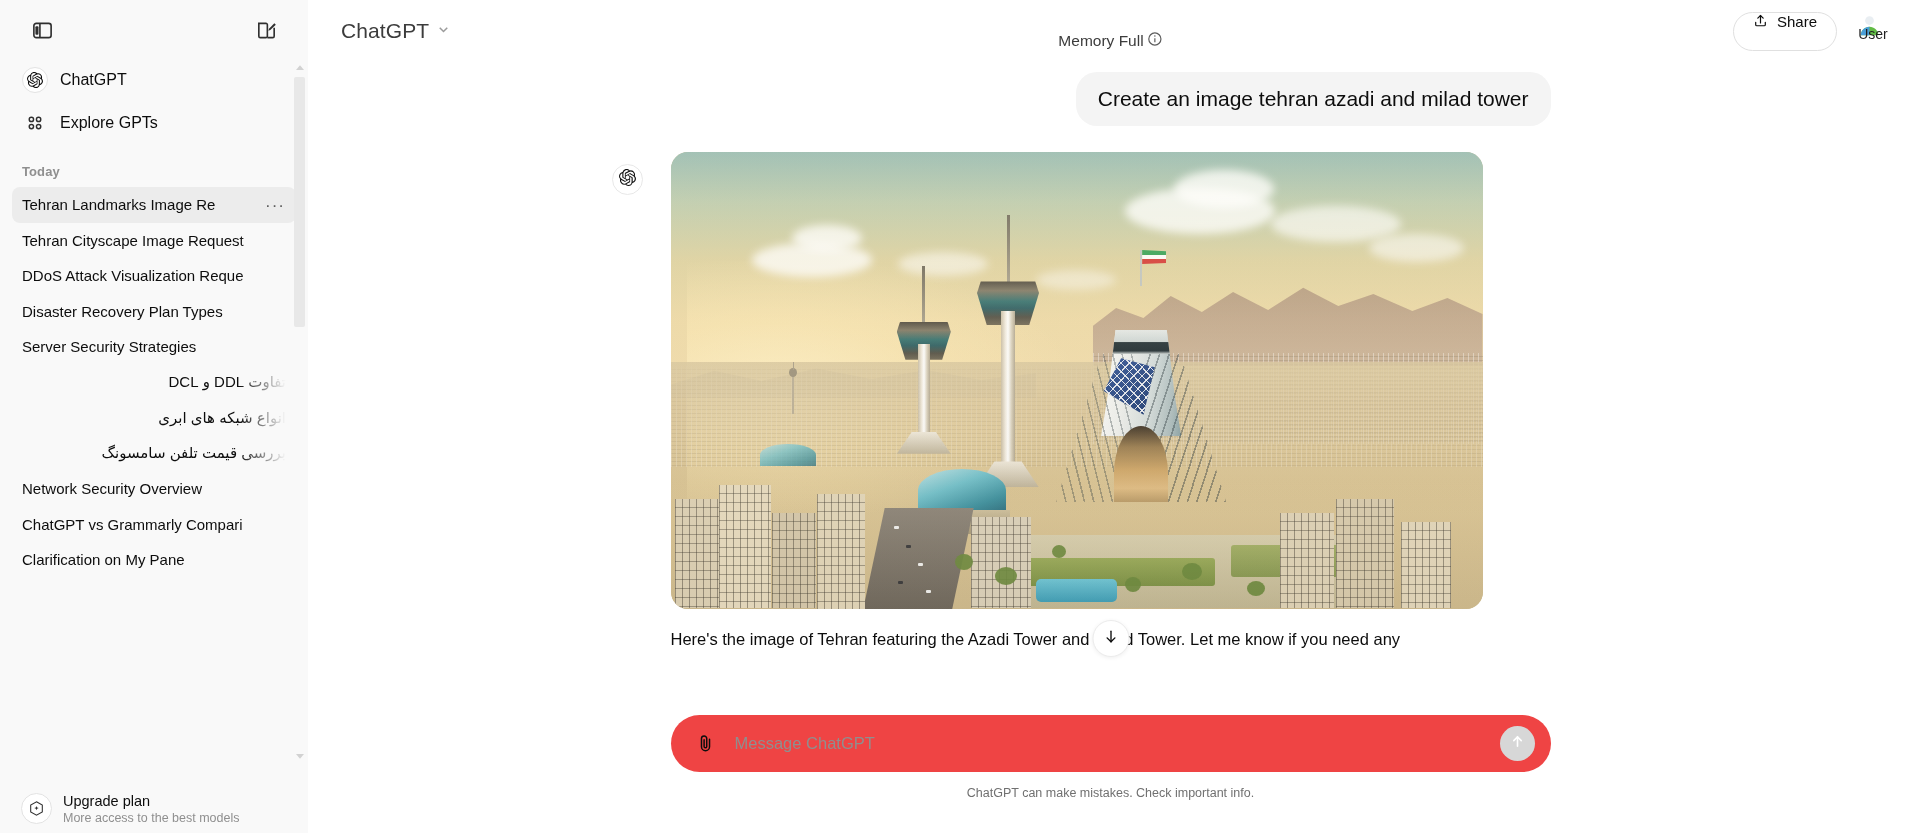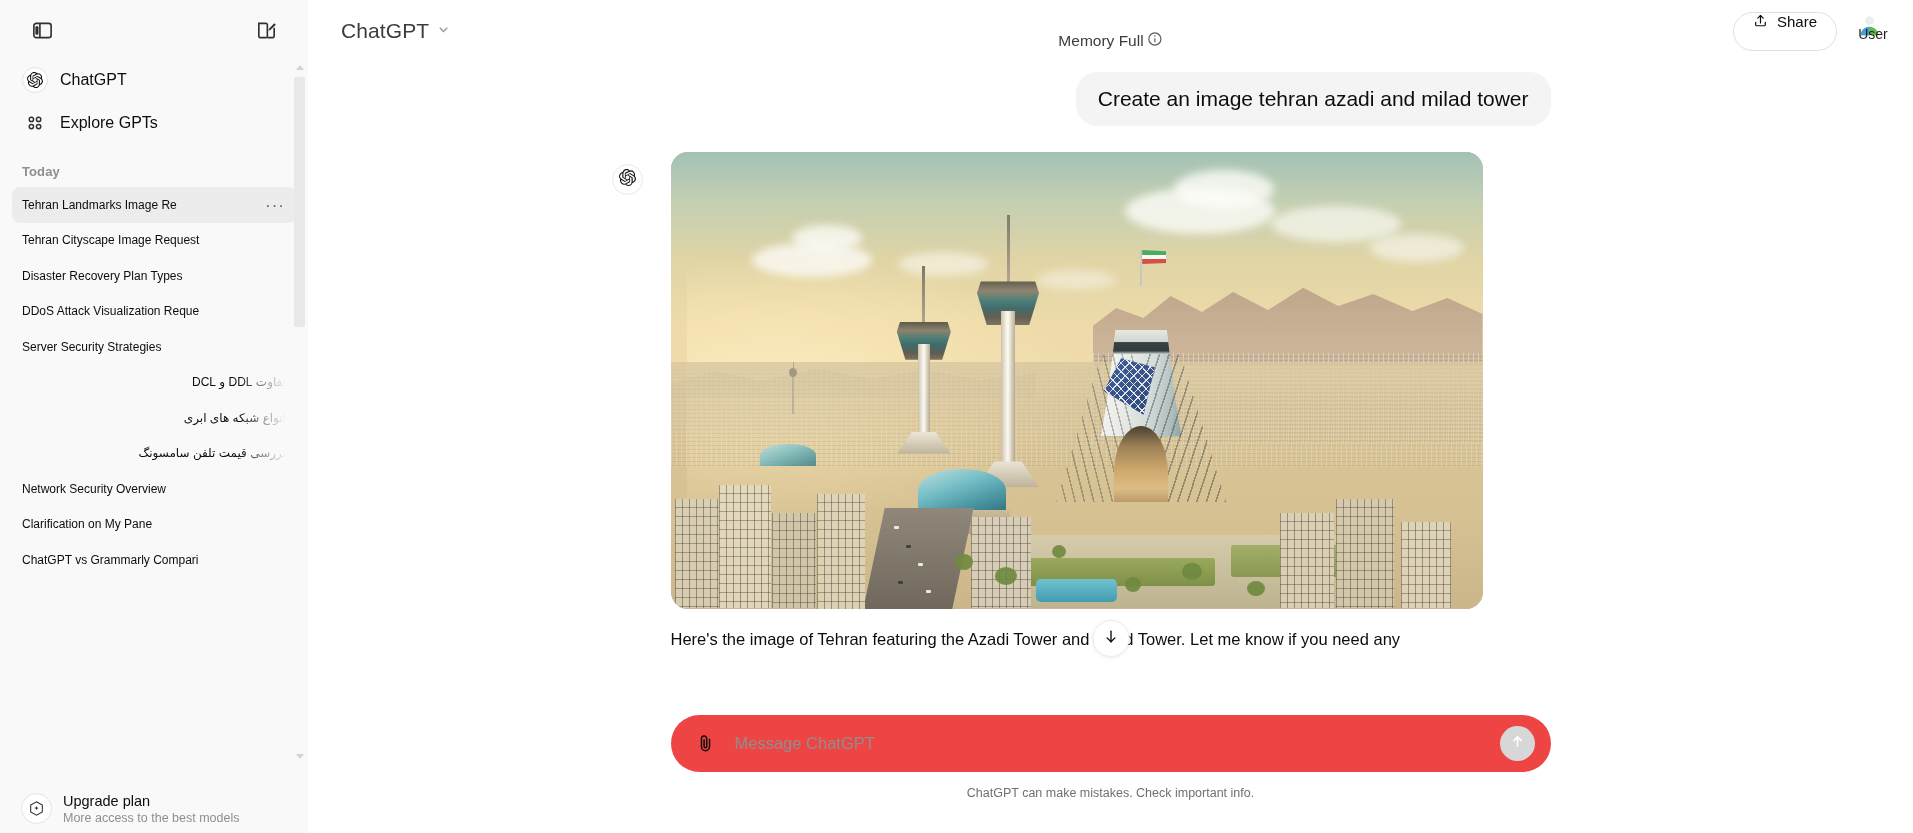"Tehran Landmarks Image Re" .chat-title { font-size: 12px -> 15px }
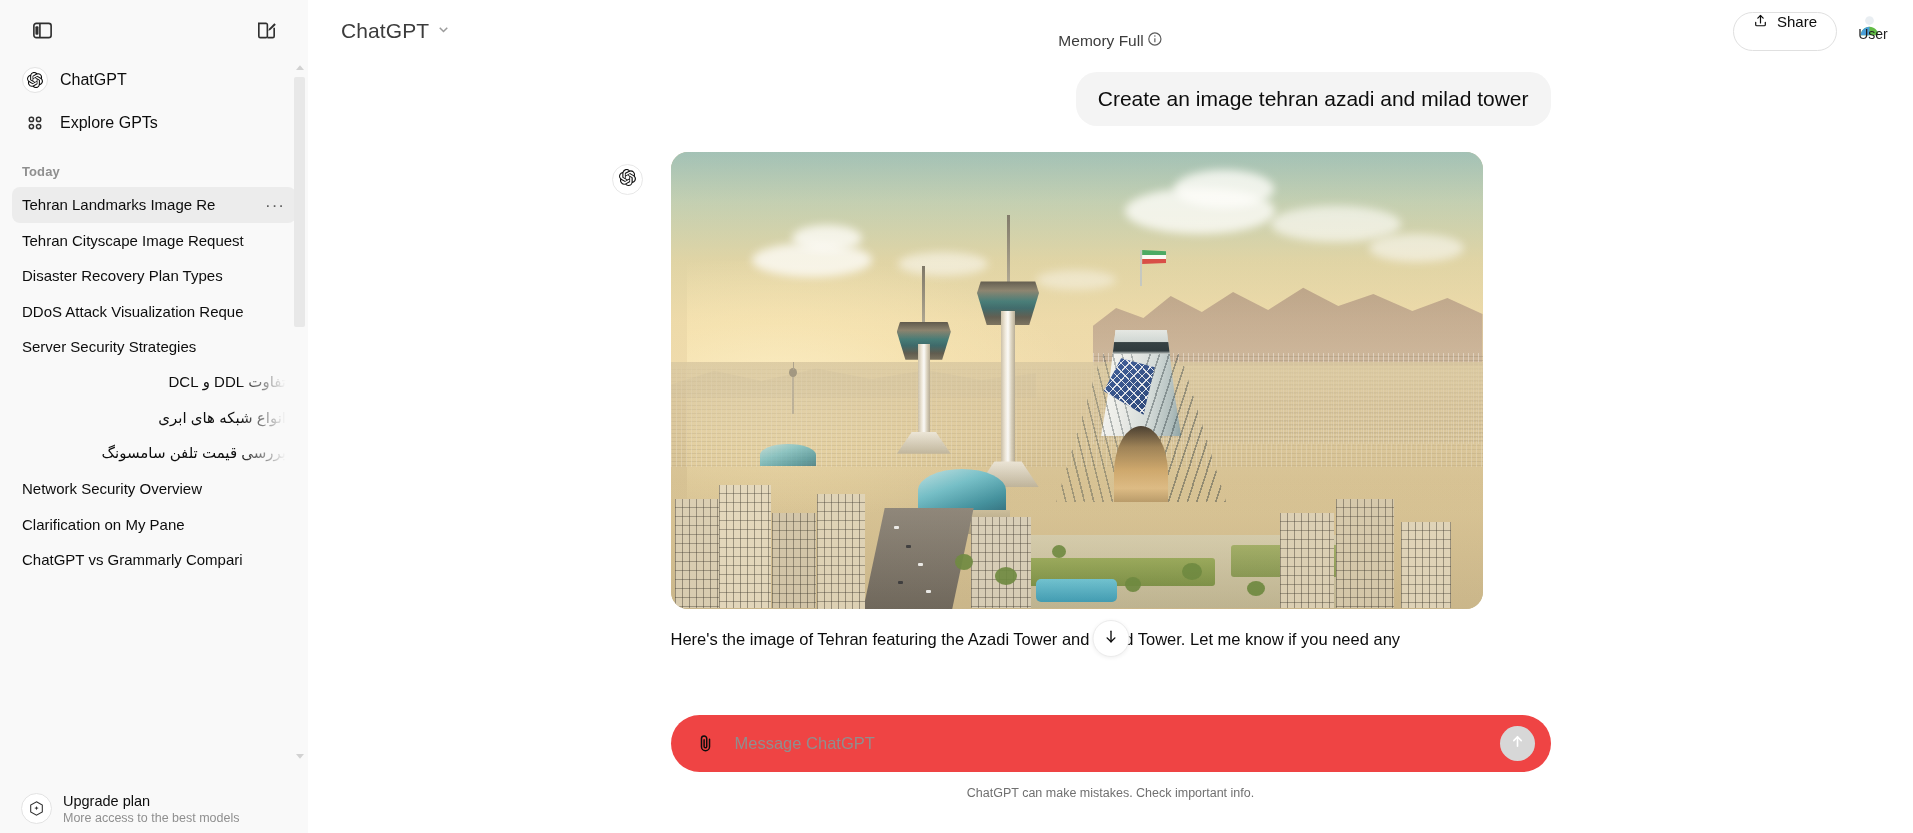"Disaster Recovery Plan Types" div.chat-row { order: before "DDoS Attack Visualization Reque" -> after "DDoS Attack Visualization Reque" }
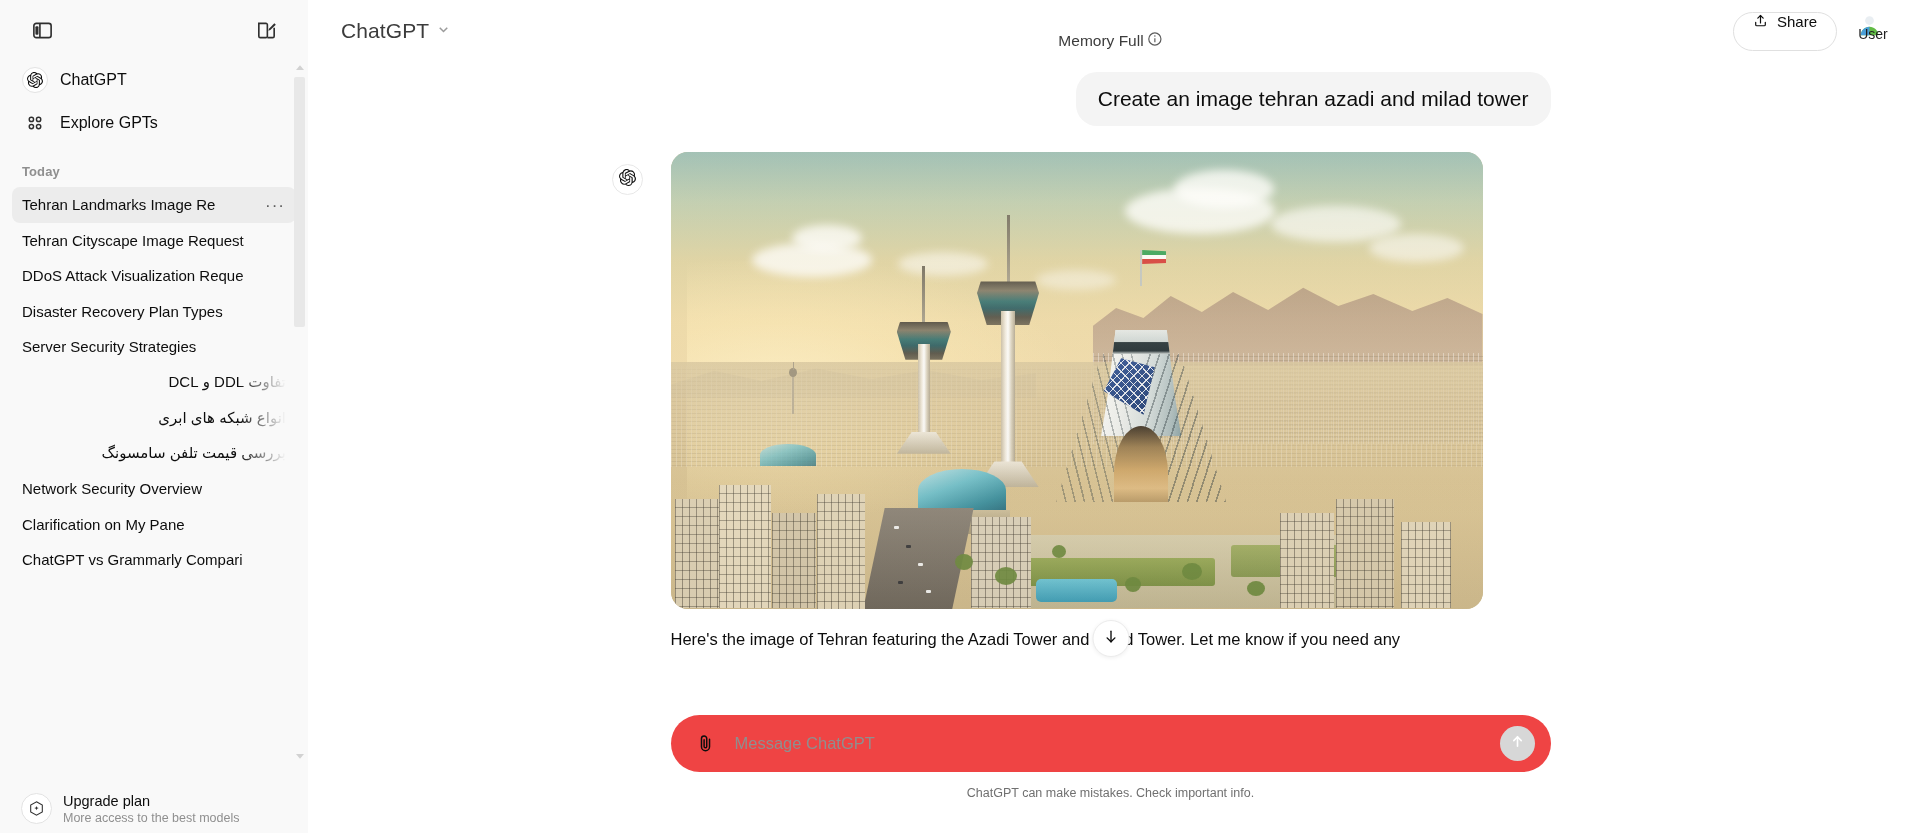"Clarification on My Pane" div.chat-row { order: before "ChatGPT vs Grammarly Compari" -> after "ChatGPT vs Grammarly Compari" }
